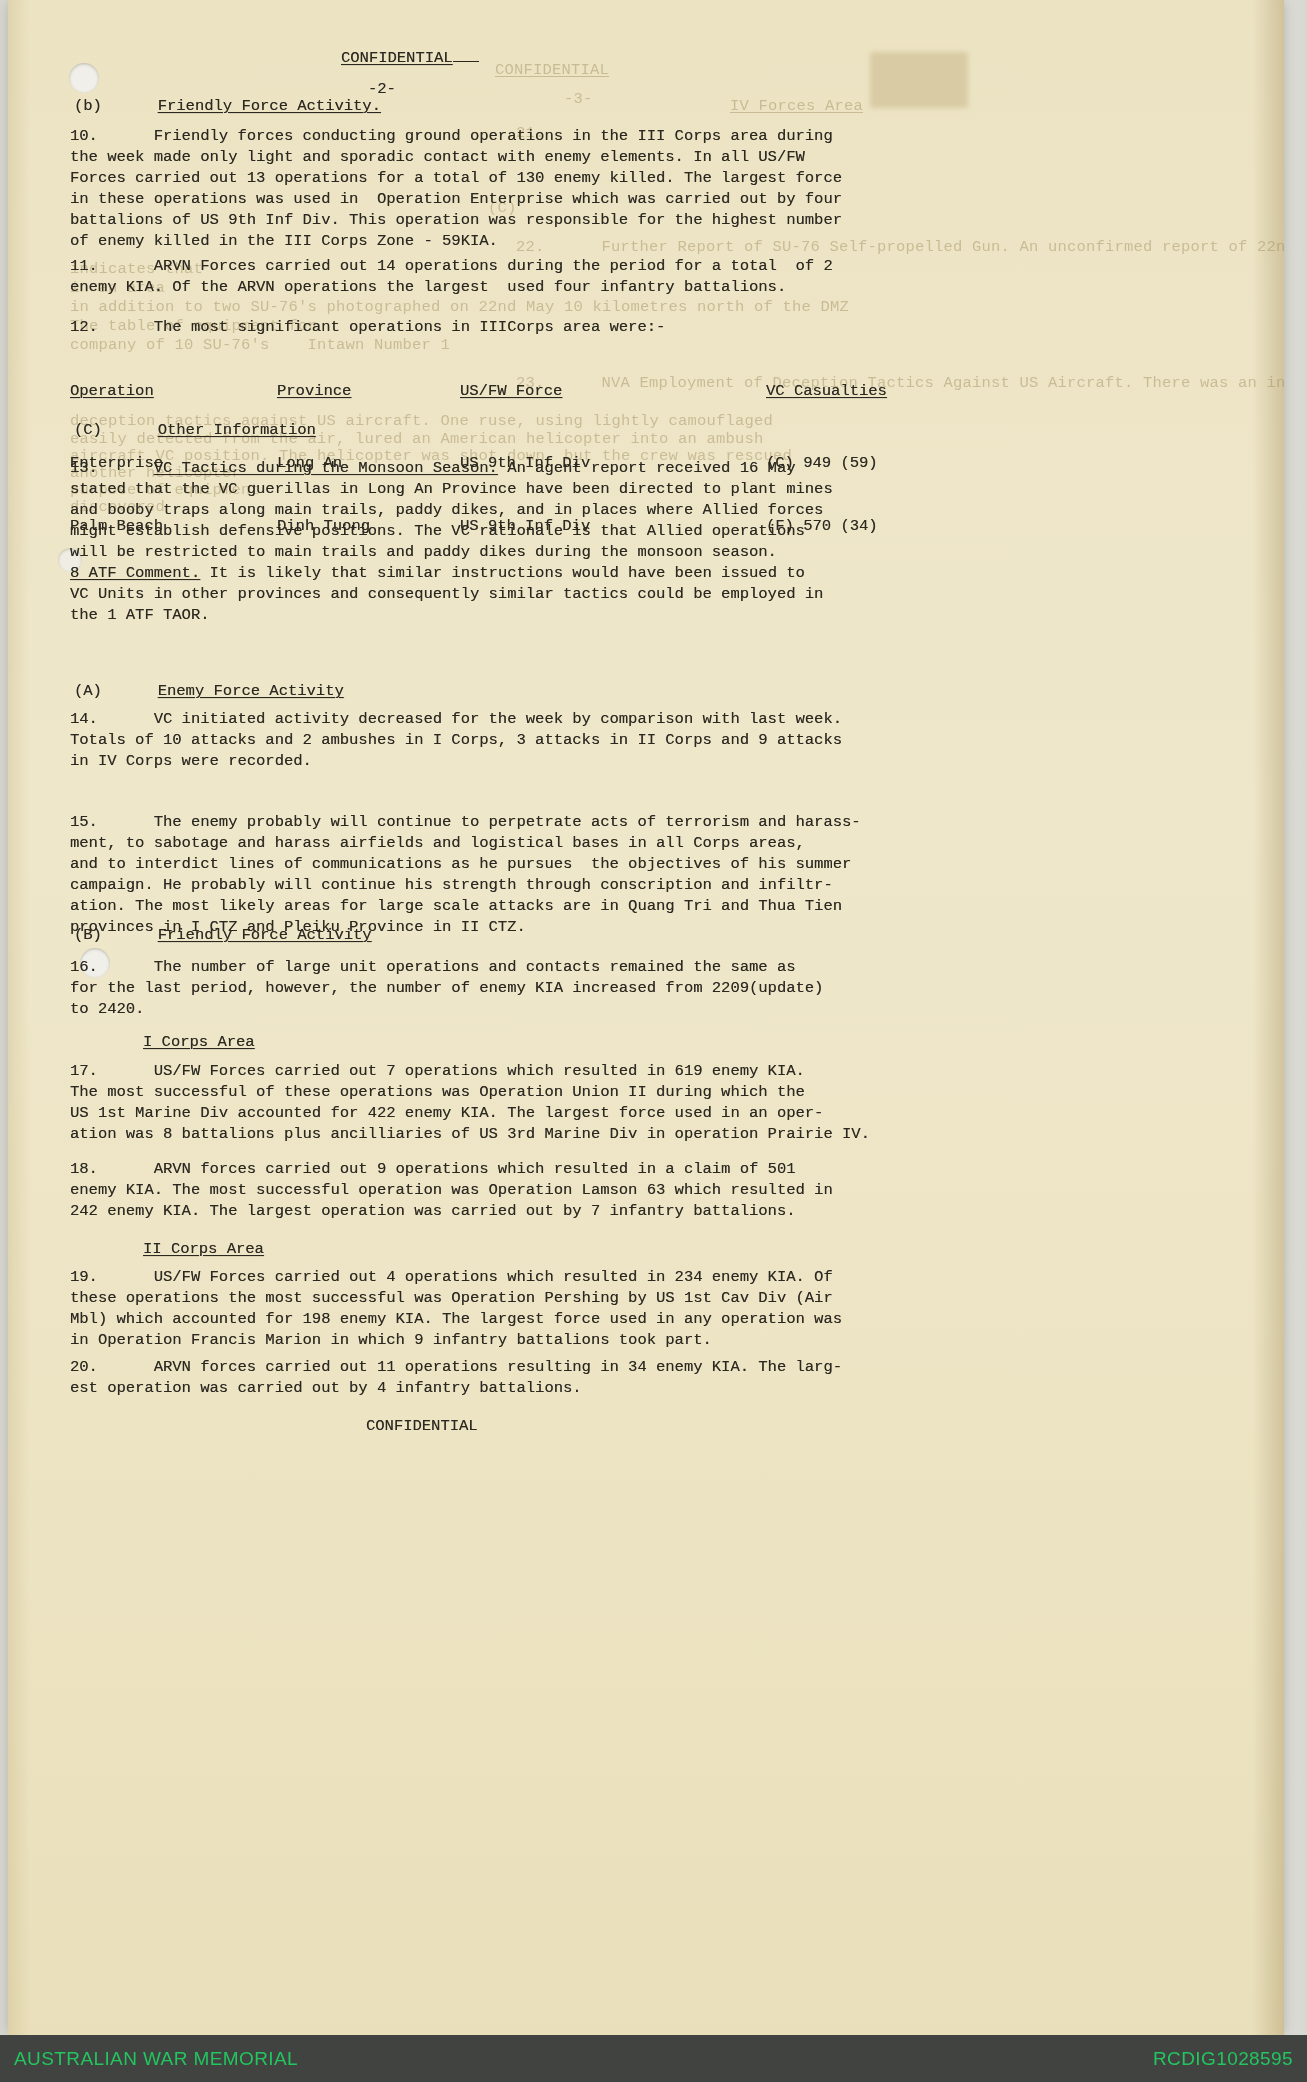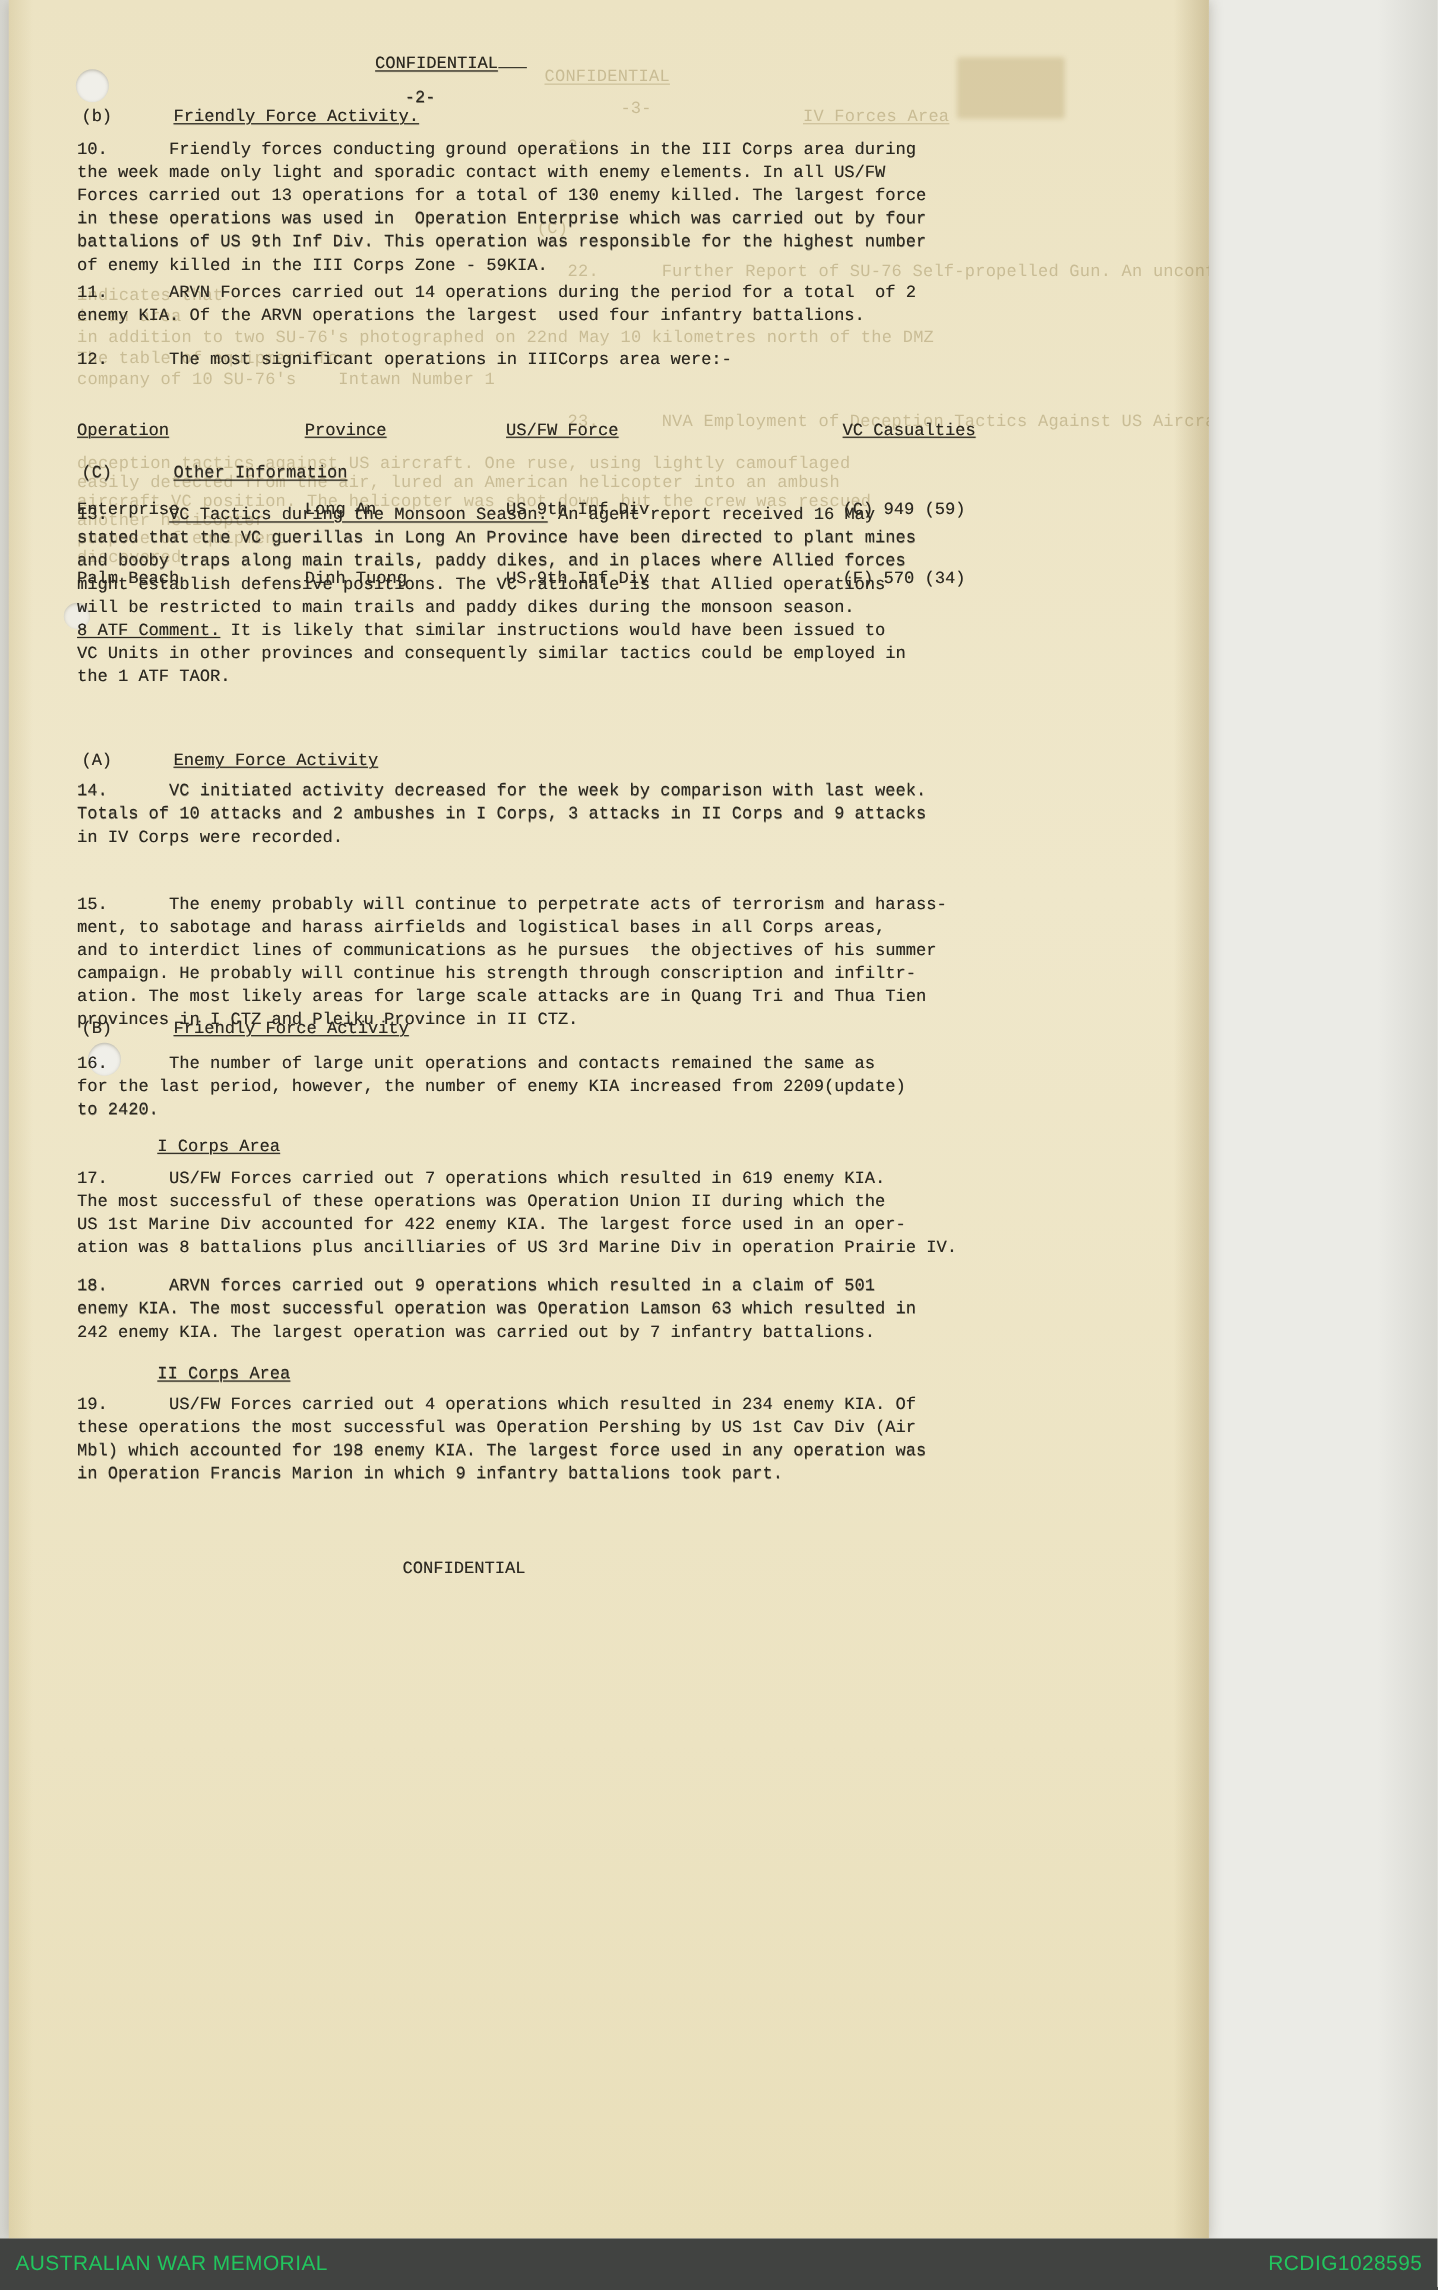"CONFIDENTIAL" .paper { width: 1091px -> 1276px }
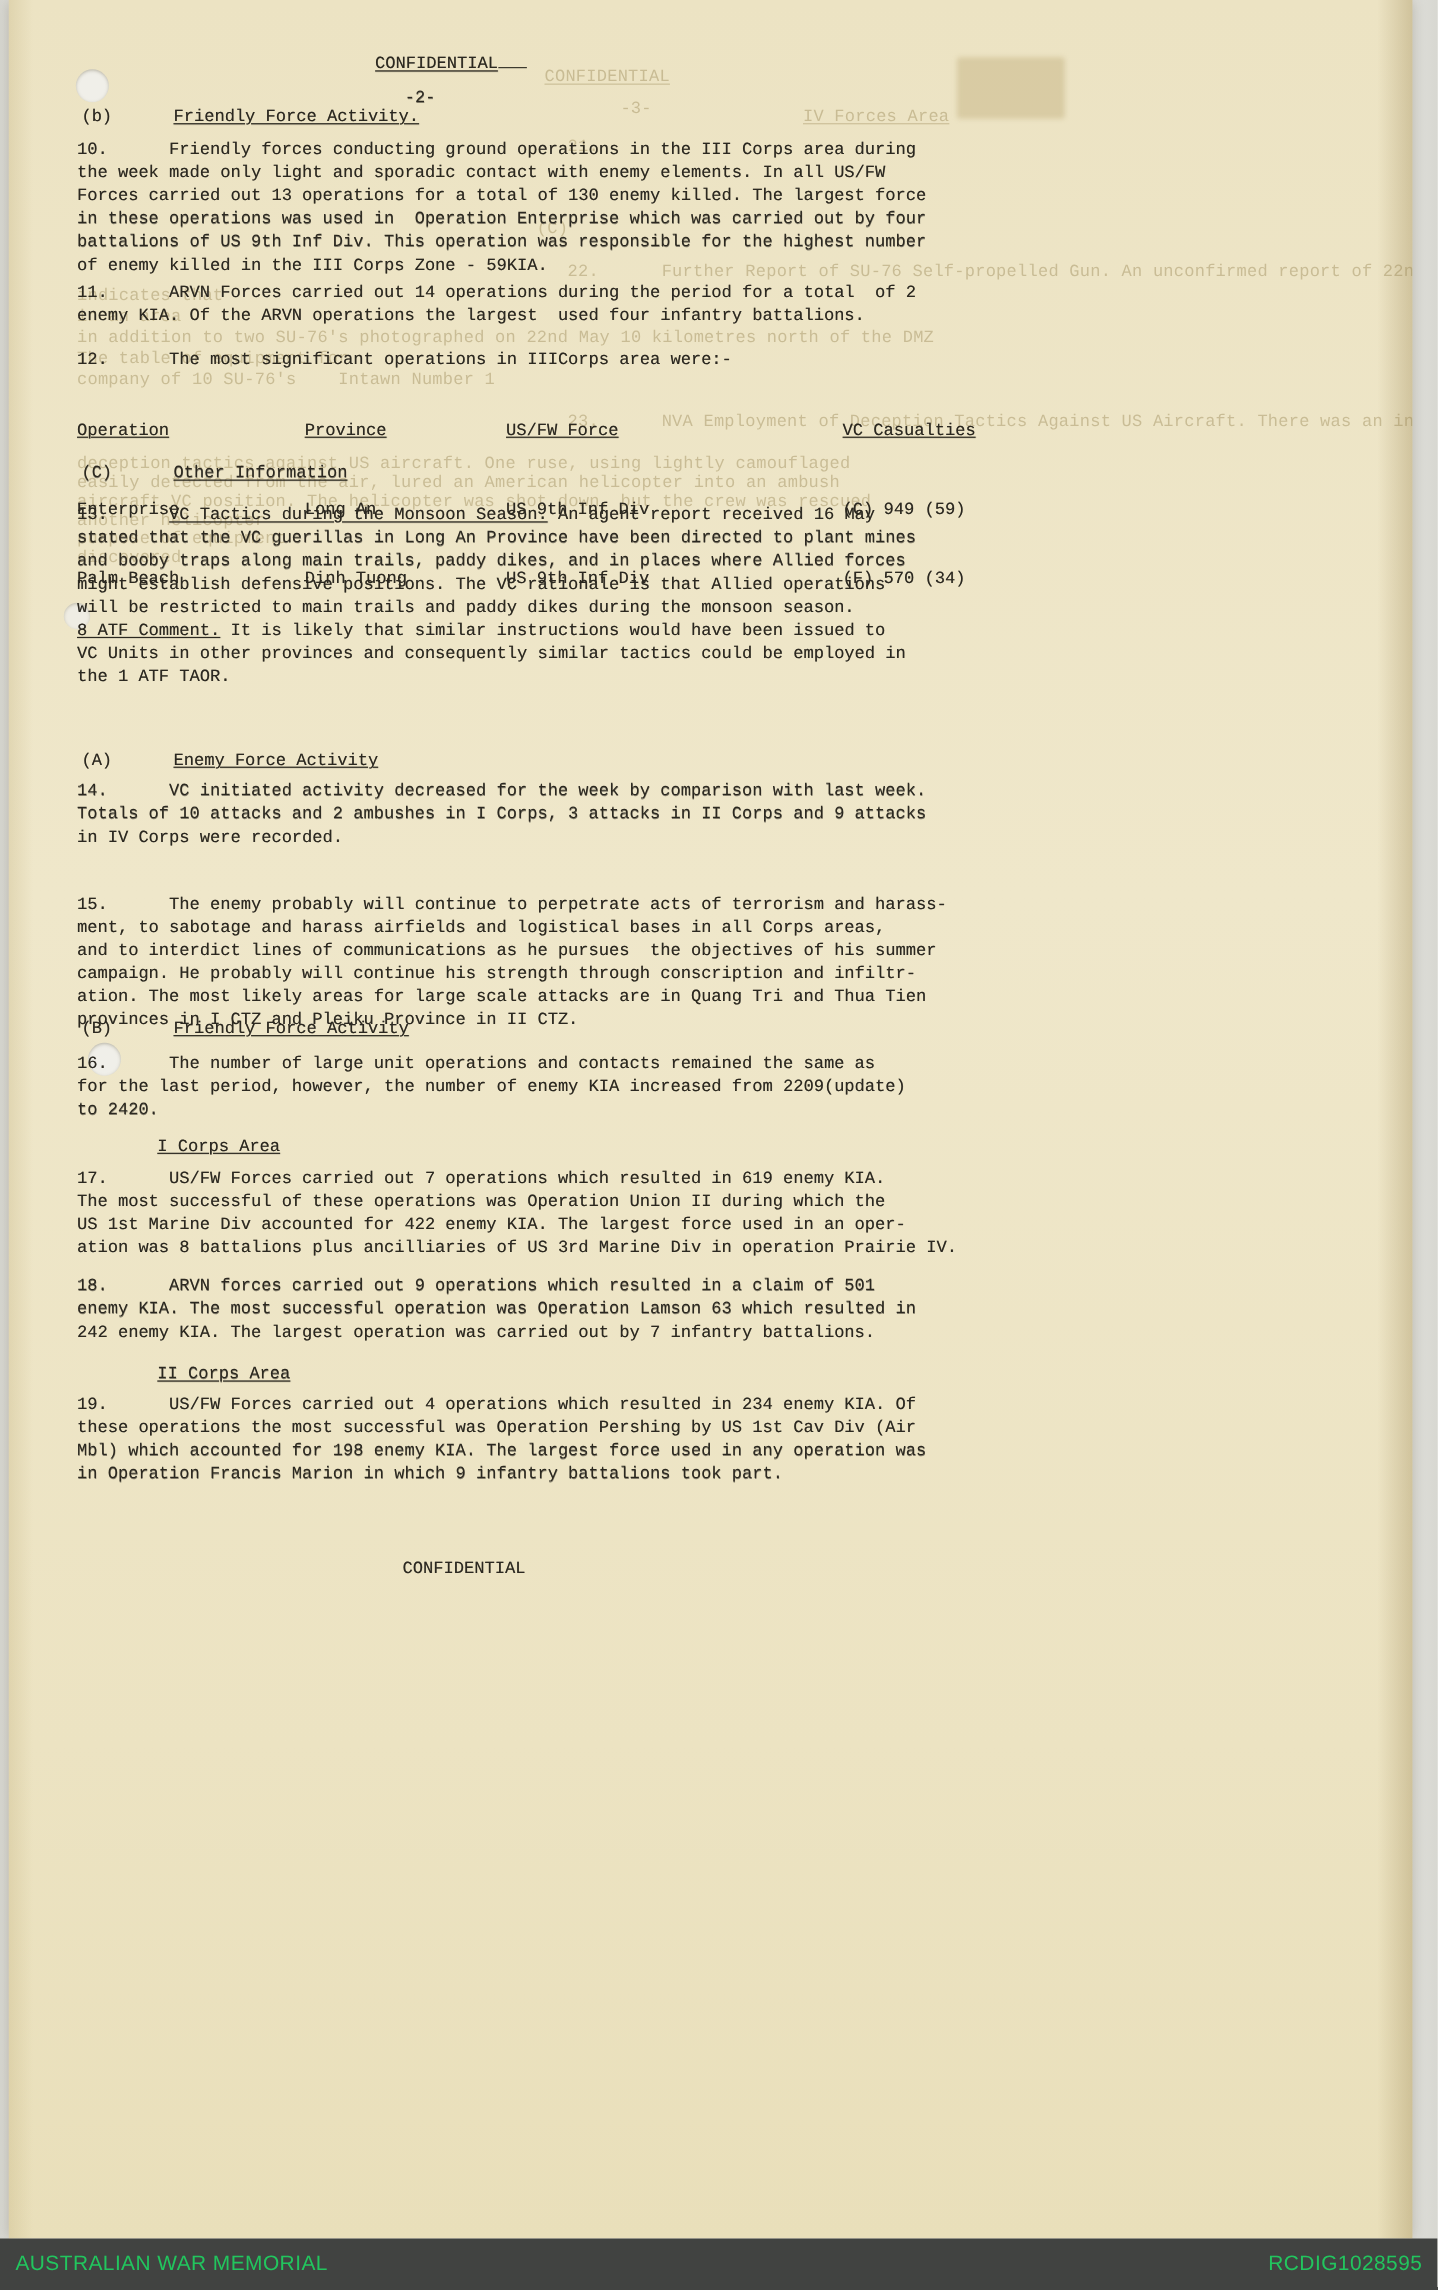"20. ARVN forces carried out" div.t { html: none -> <div>20. ARVN forces carried out 11 operations resulting in 34 enemy KIA. The larg- est operation was carried out by 4 infantry battalions.</div> }
